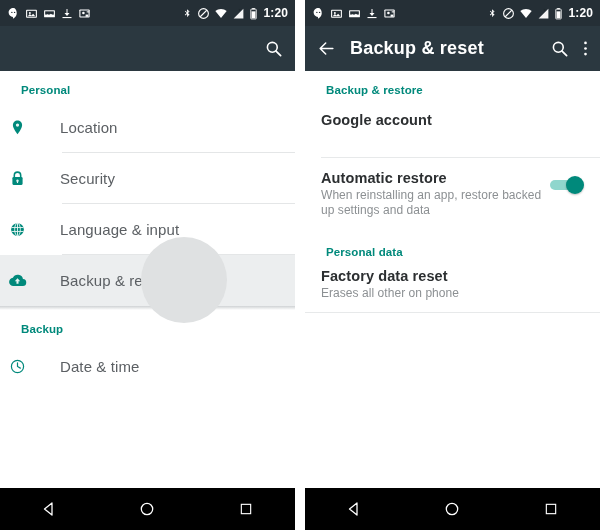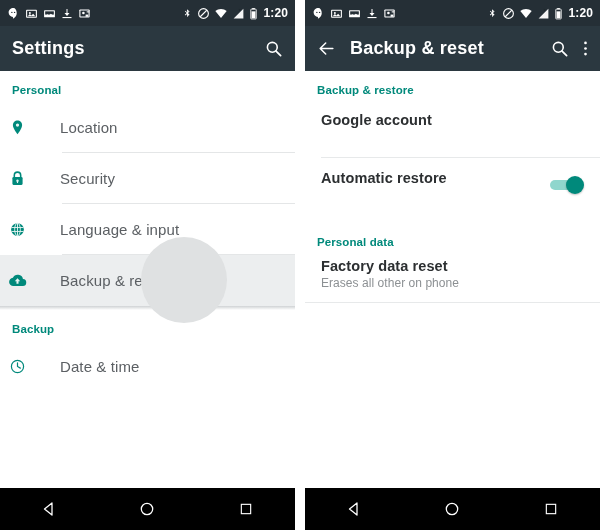"Settings" span.appbar-title { html: <span>Settings</span> -> none }
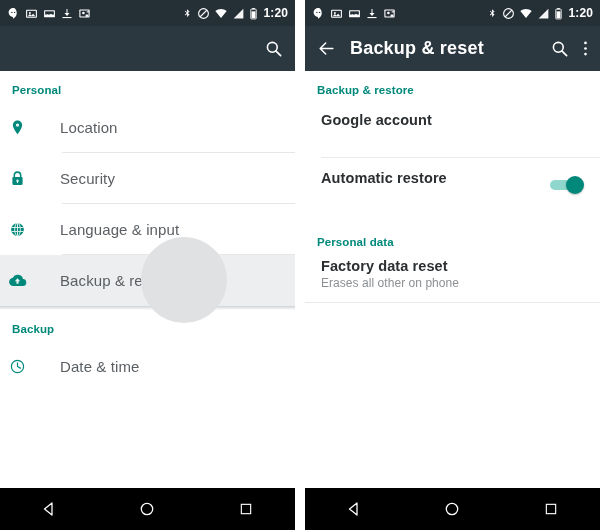"Personal" .section-header { padding: 13px 0 6px 12px -> 13px 0 6px 21px }
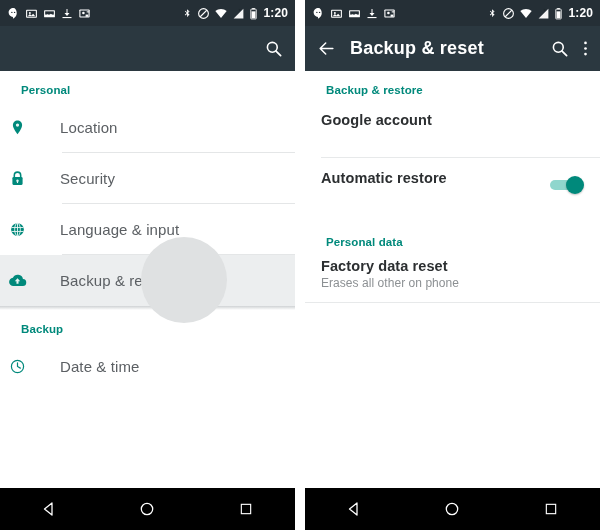"When reinstalling an app, restore" span.psub { html: none -> <span>When reinstalling an app, restore backed up settings and data</span> }
